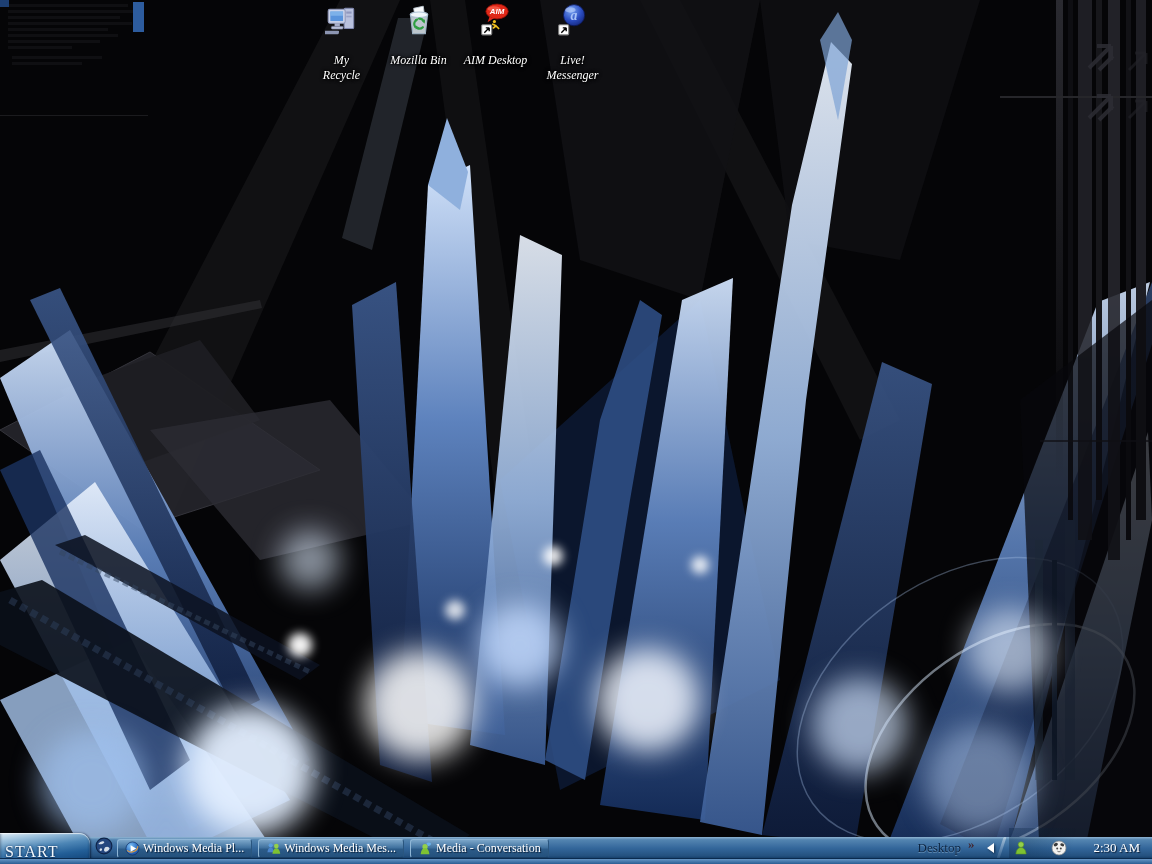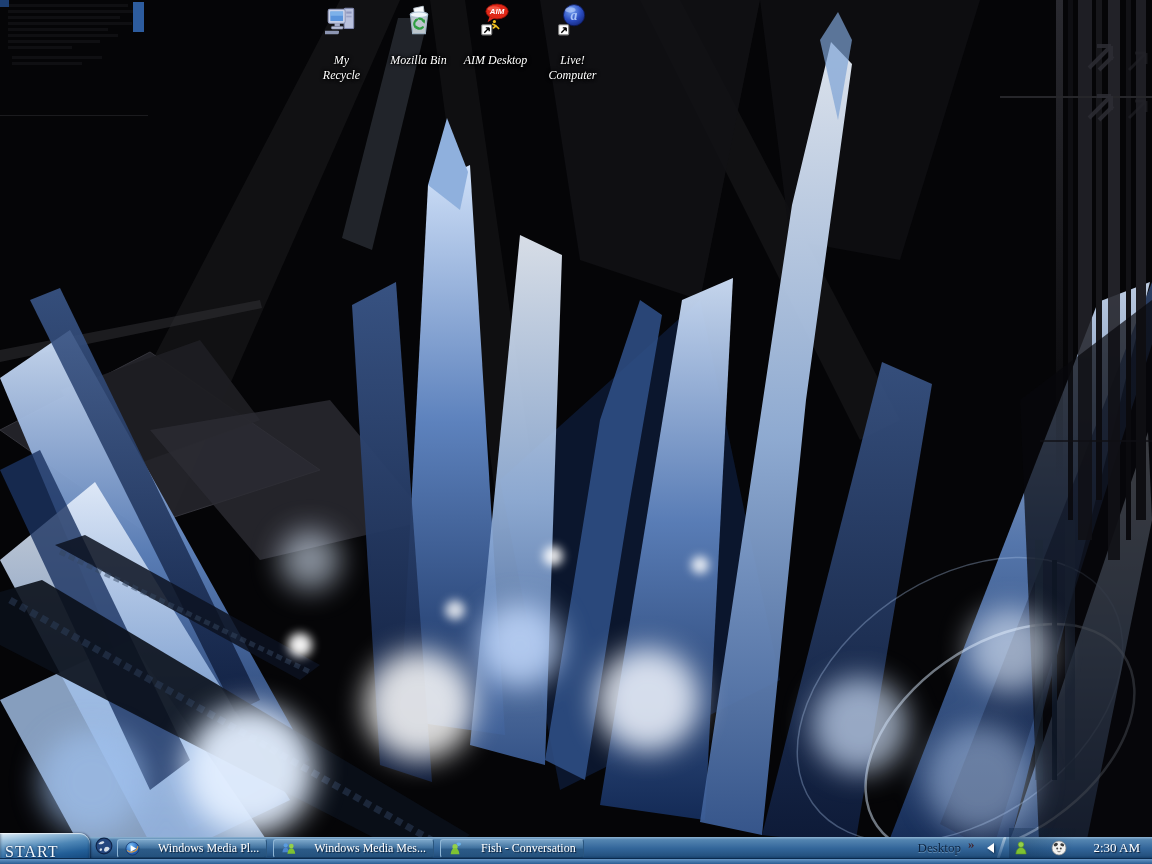"Computer" div { text: Computer -> Messenger }
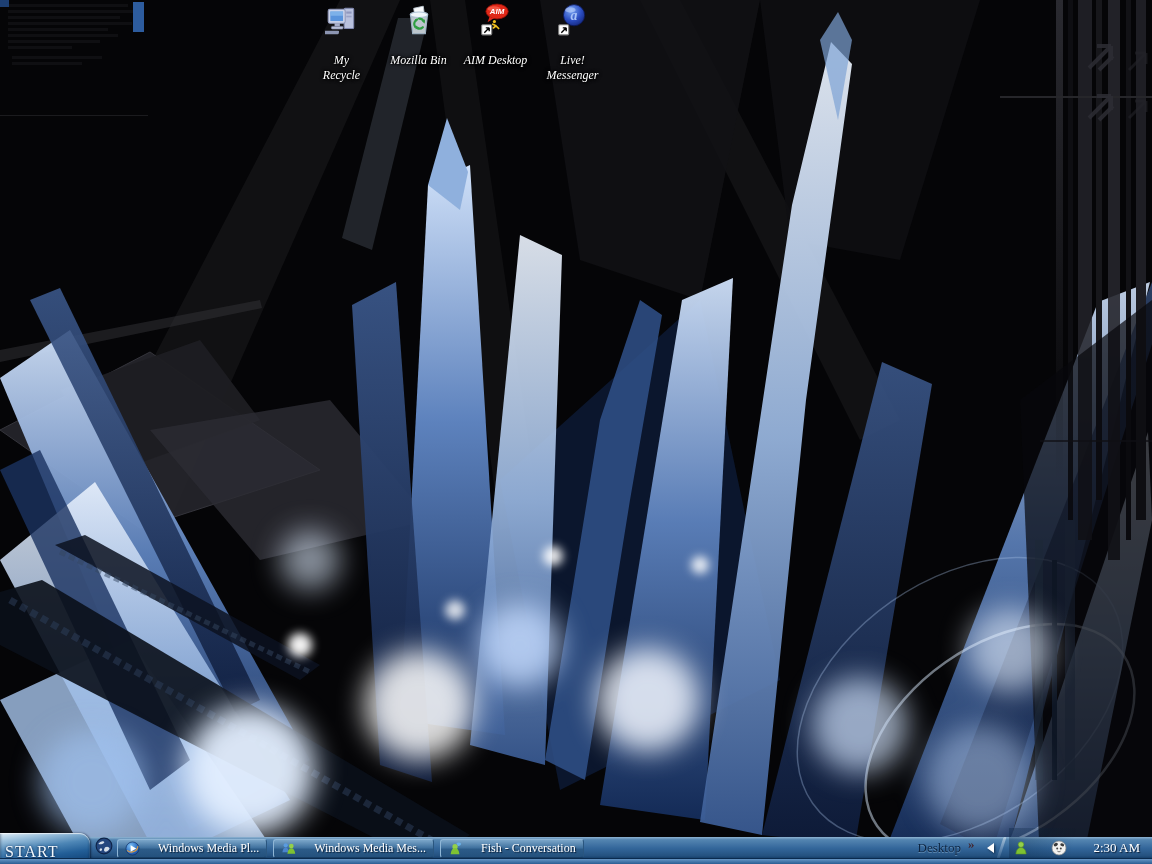"Windows Media Pl..." .task-btn { gap: 18px -> 3px }
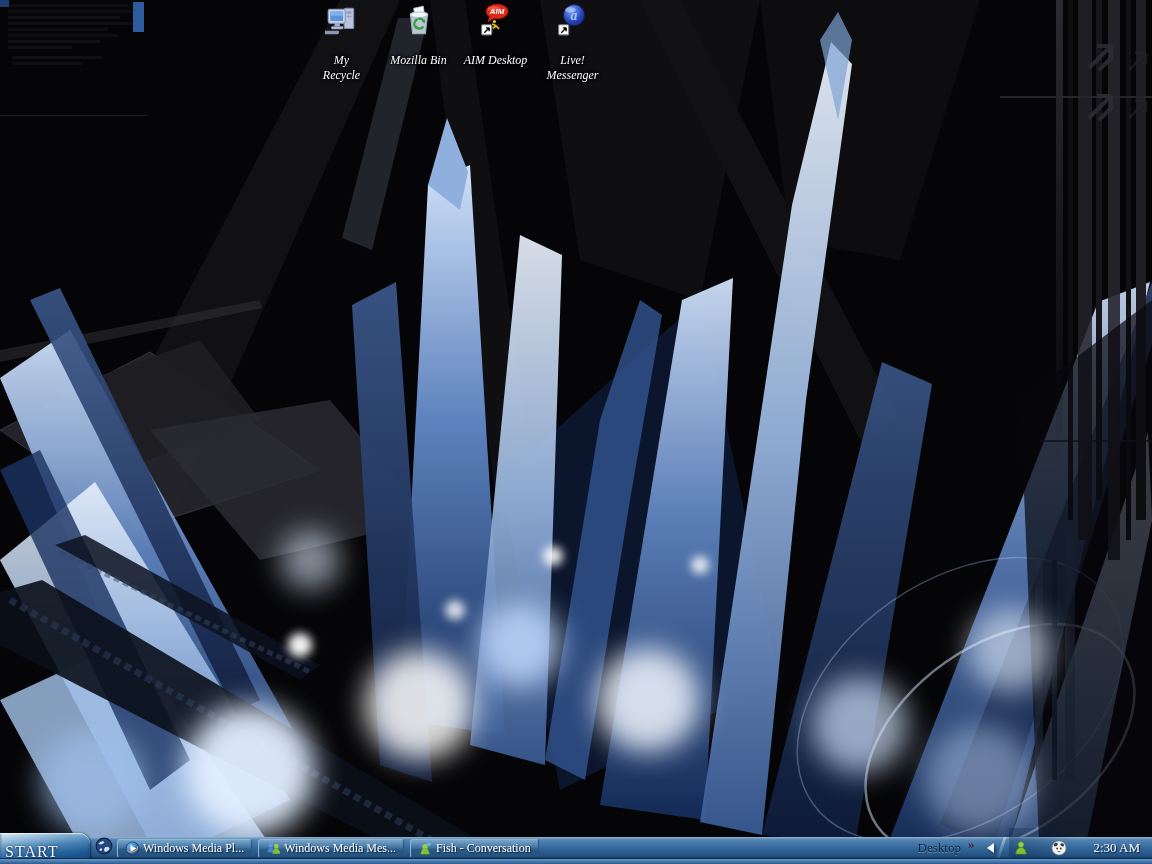"Fish - Conversation" span { text: Fish -> Media }
